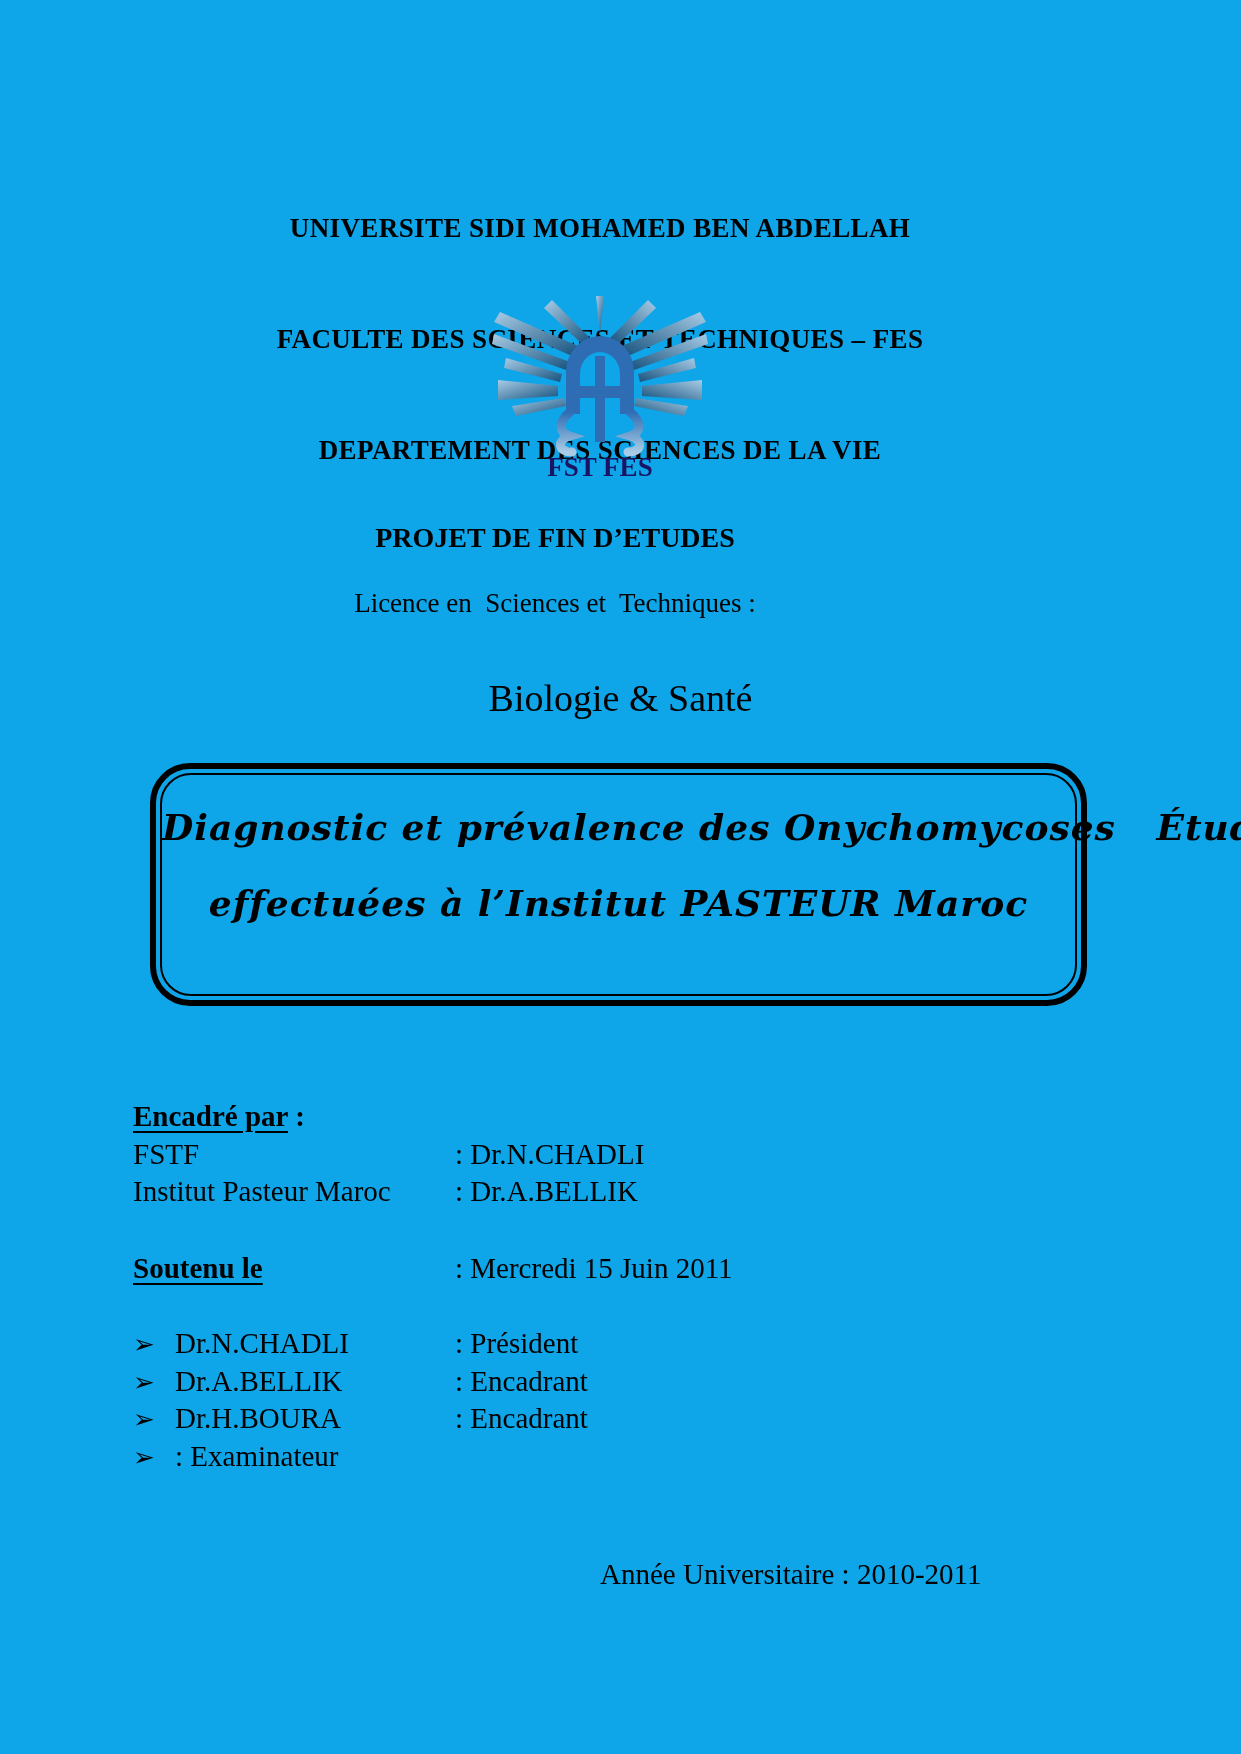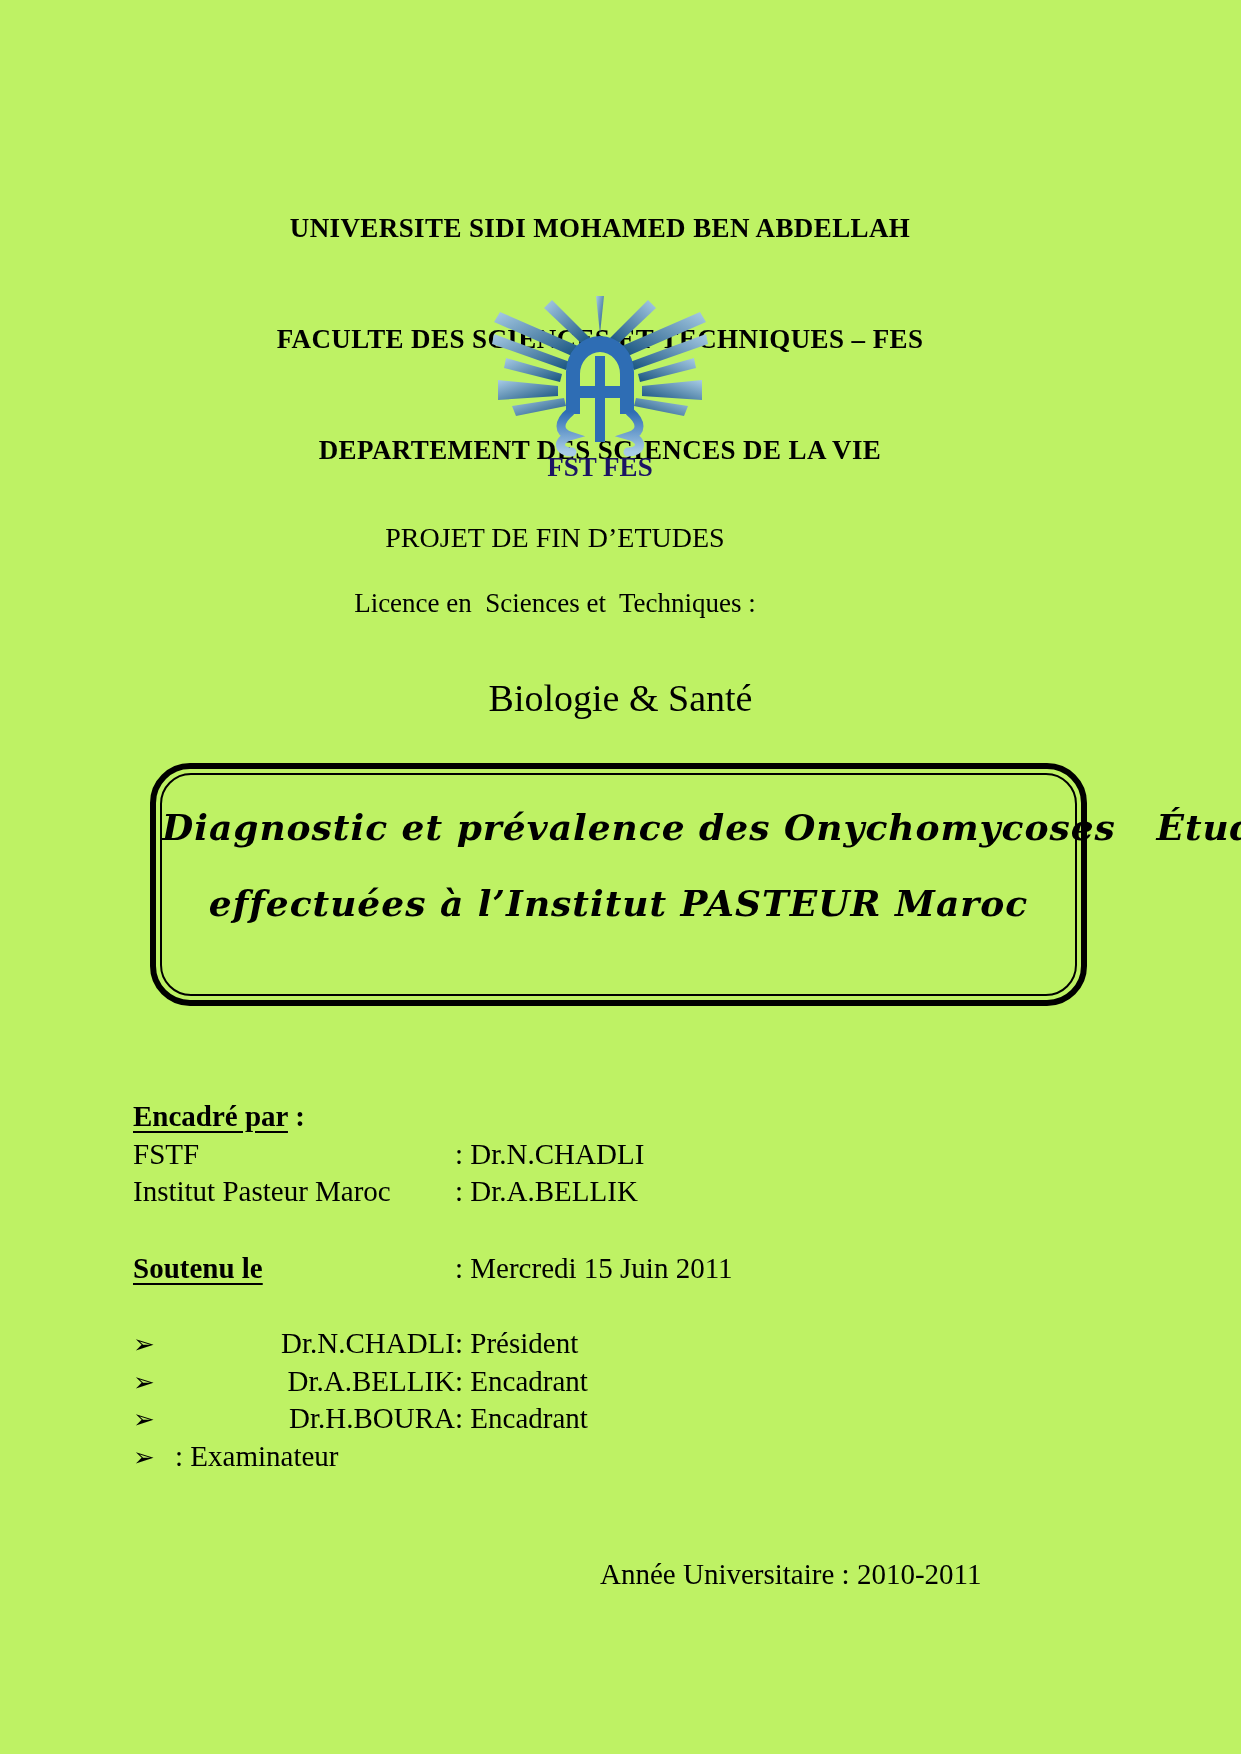"UNIVERSITE SIDI MOHAMED BEN ABDELLAH" .page { background: #bef264 -> #0ea5e9 }
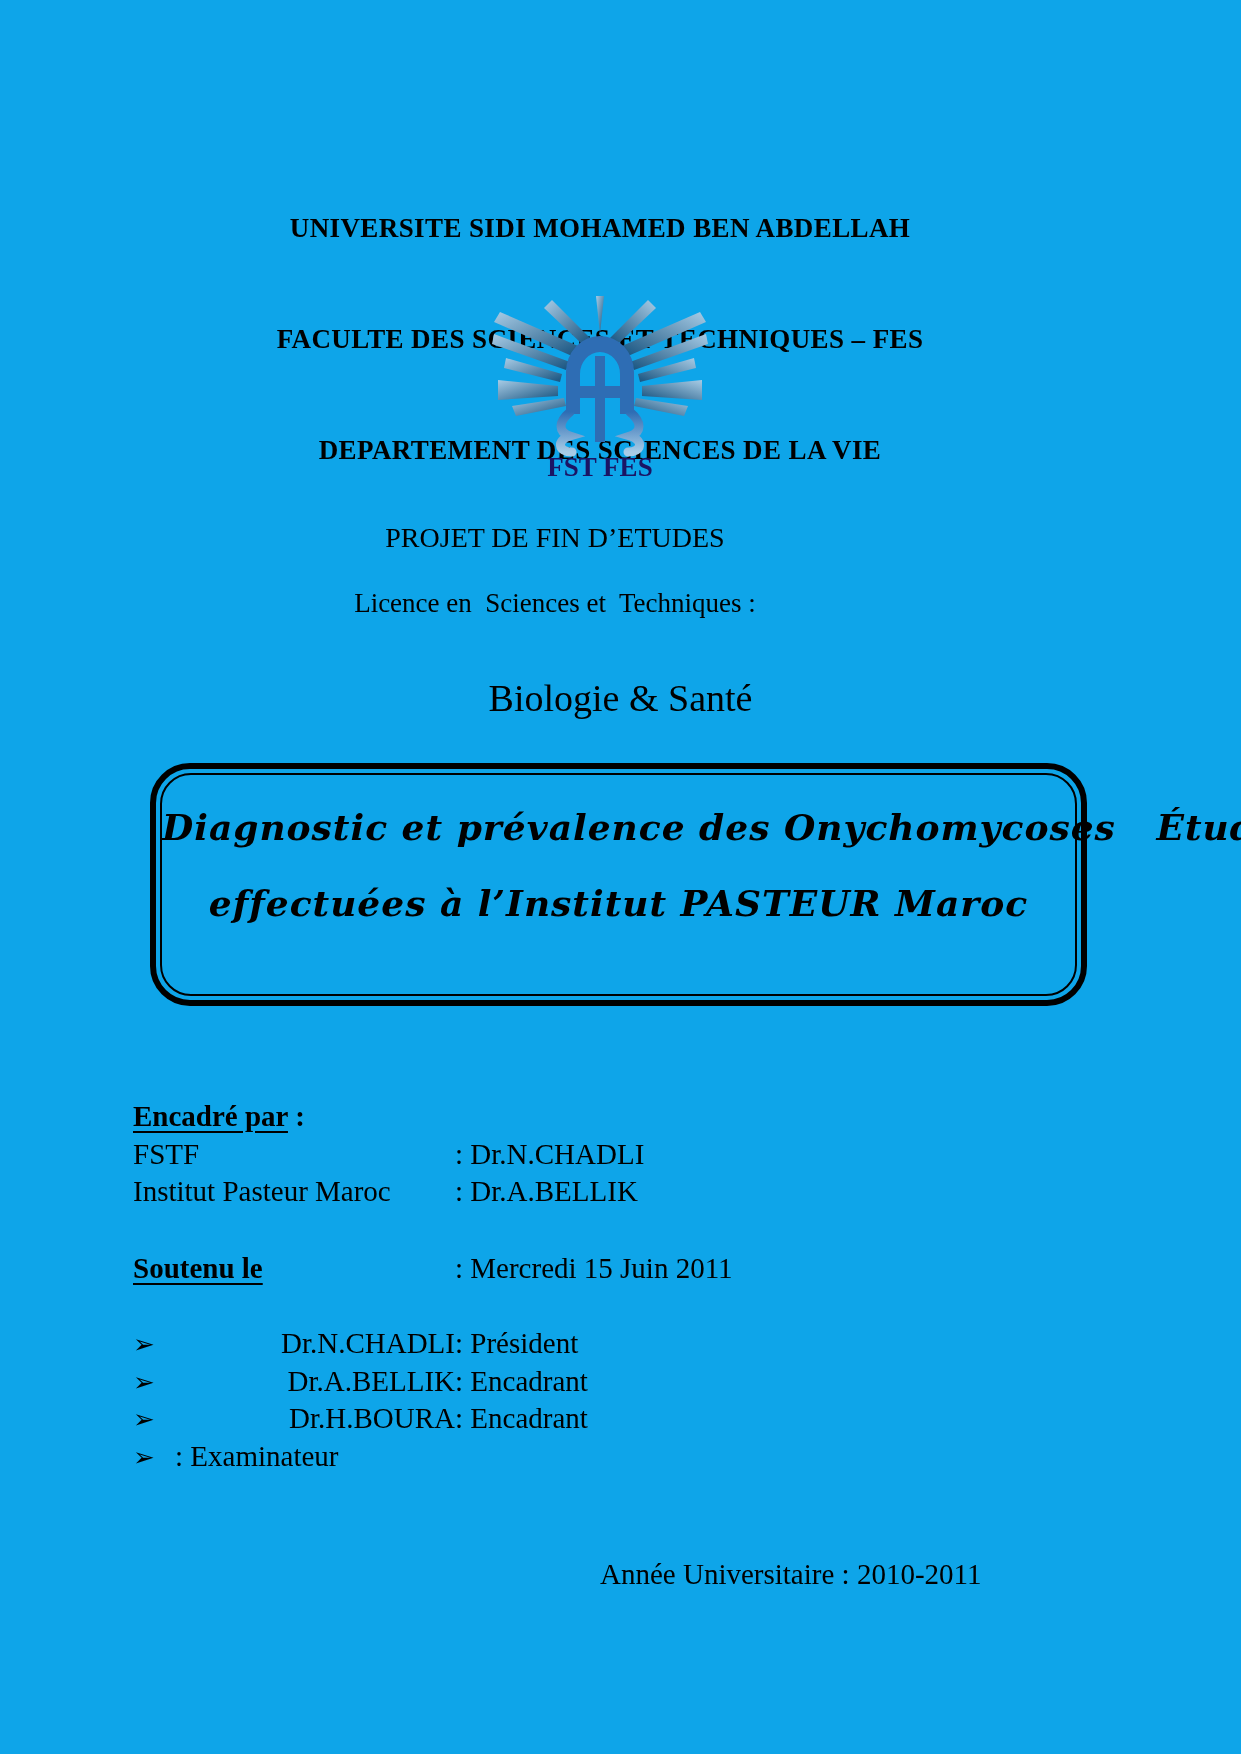"PROJET DE FIN D’ETUDES" .projet { font-weight: normal -> bold }
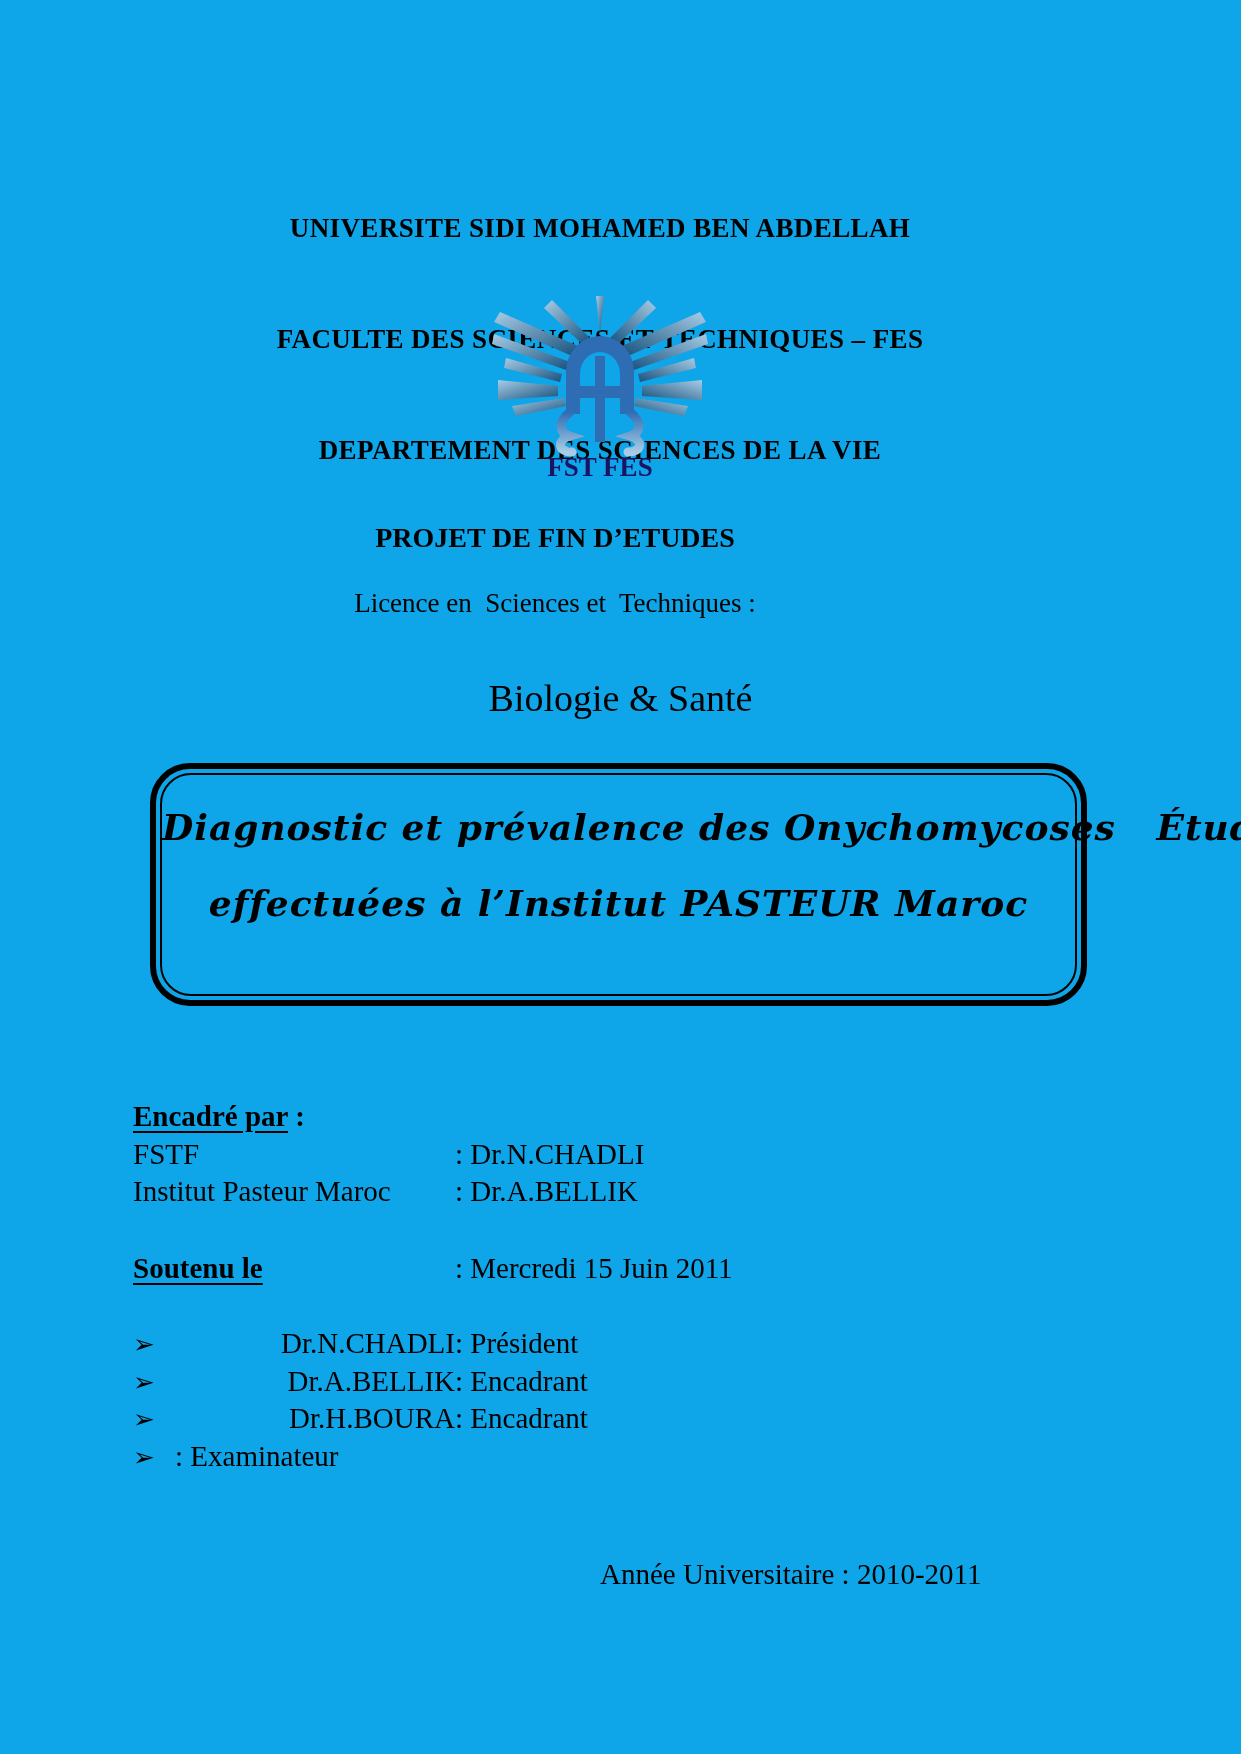"Dr.N.CHADLI" .jury-name { text-align: right -> none }
